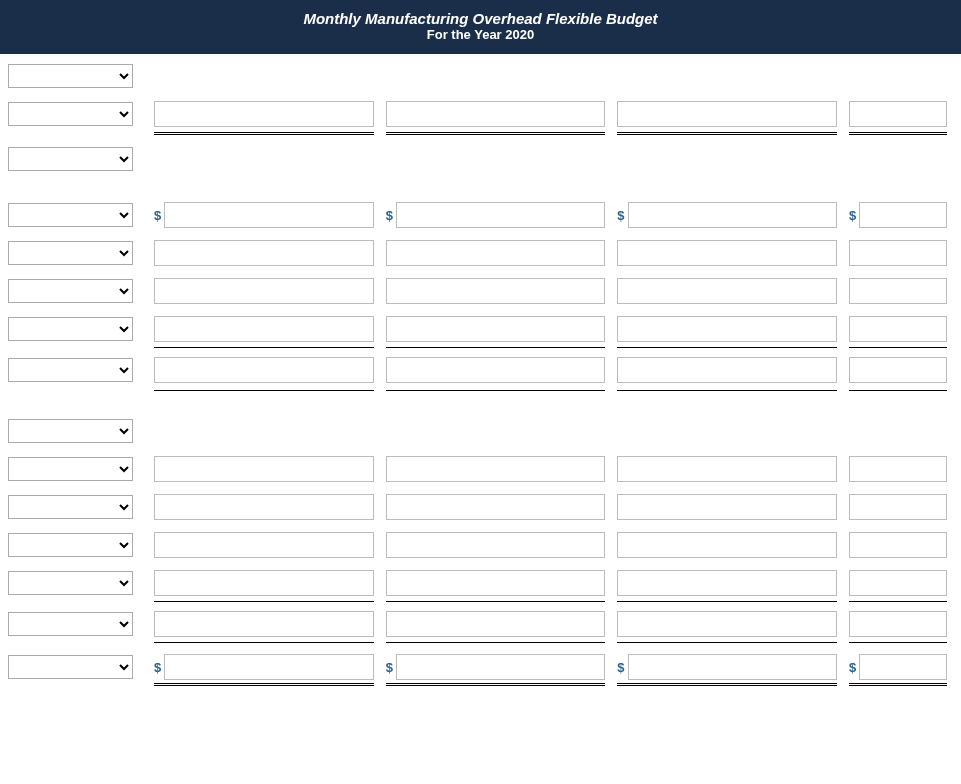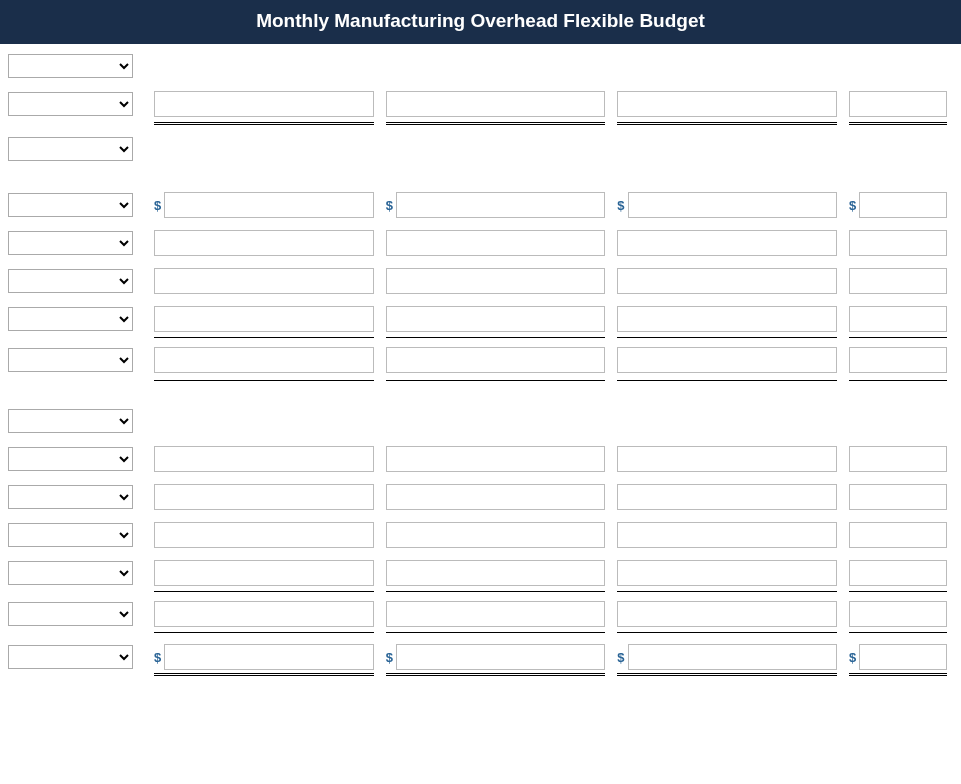"Monthly Manufacturing Overhead Flexible" .header-subtitle { font-size: 19px -> 15px; font-style: none -> italic }
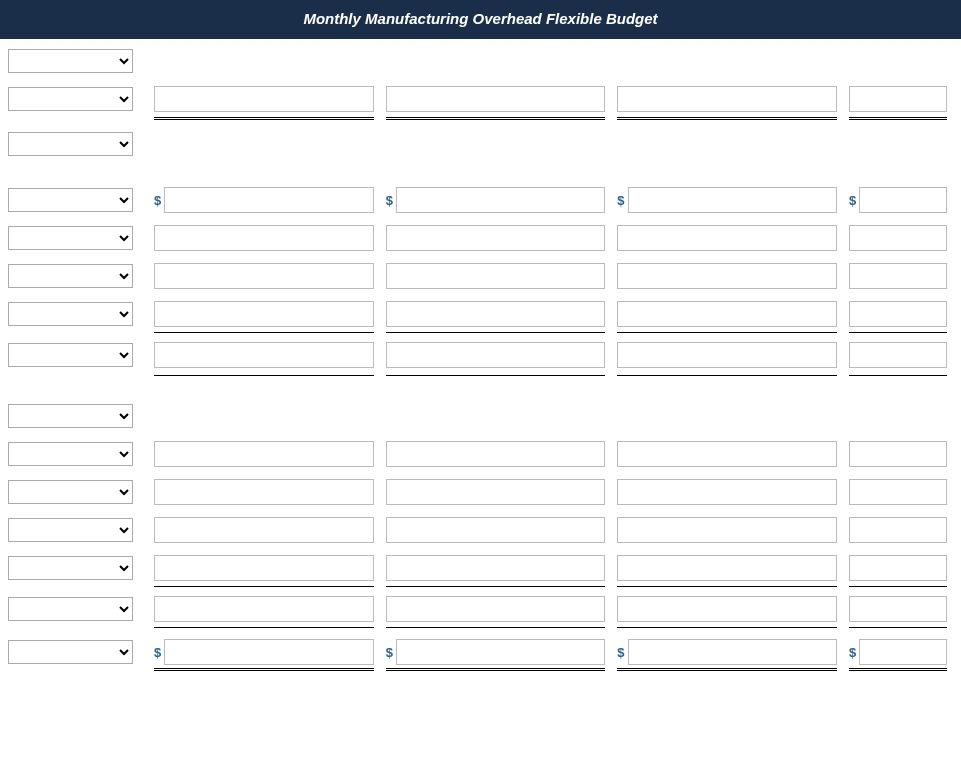"For the Year 2020" div.header-year { html: none -> <div>For the Year 2020</div> }
